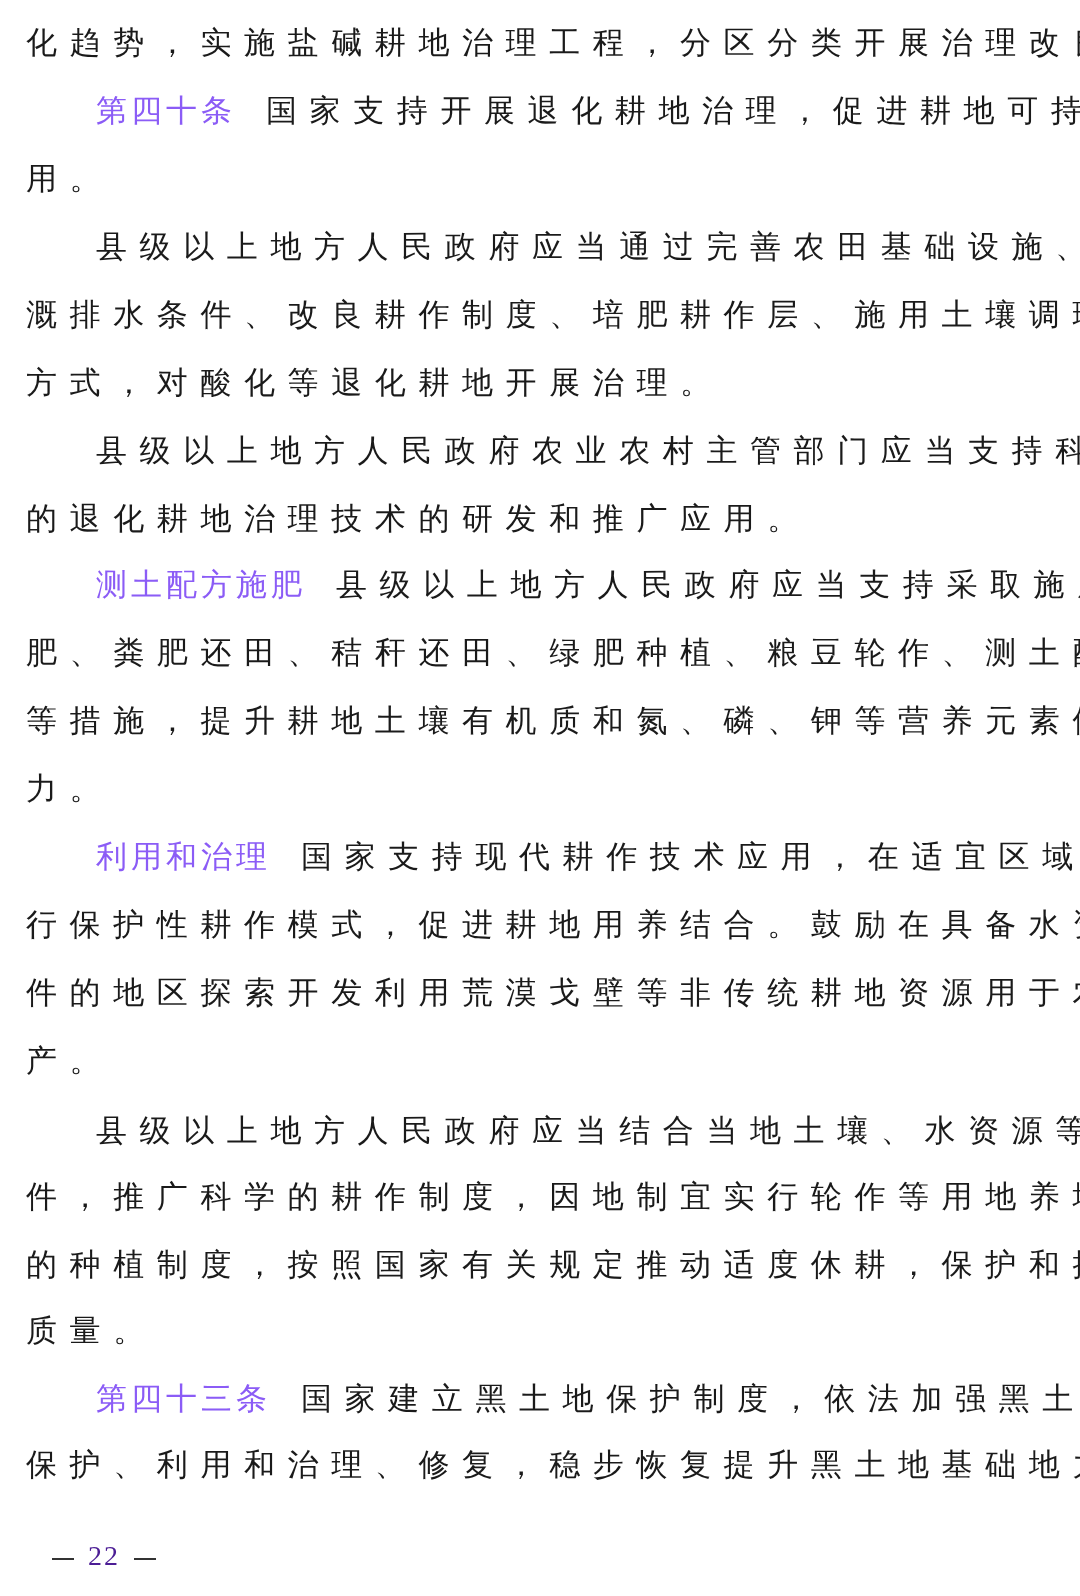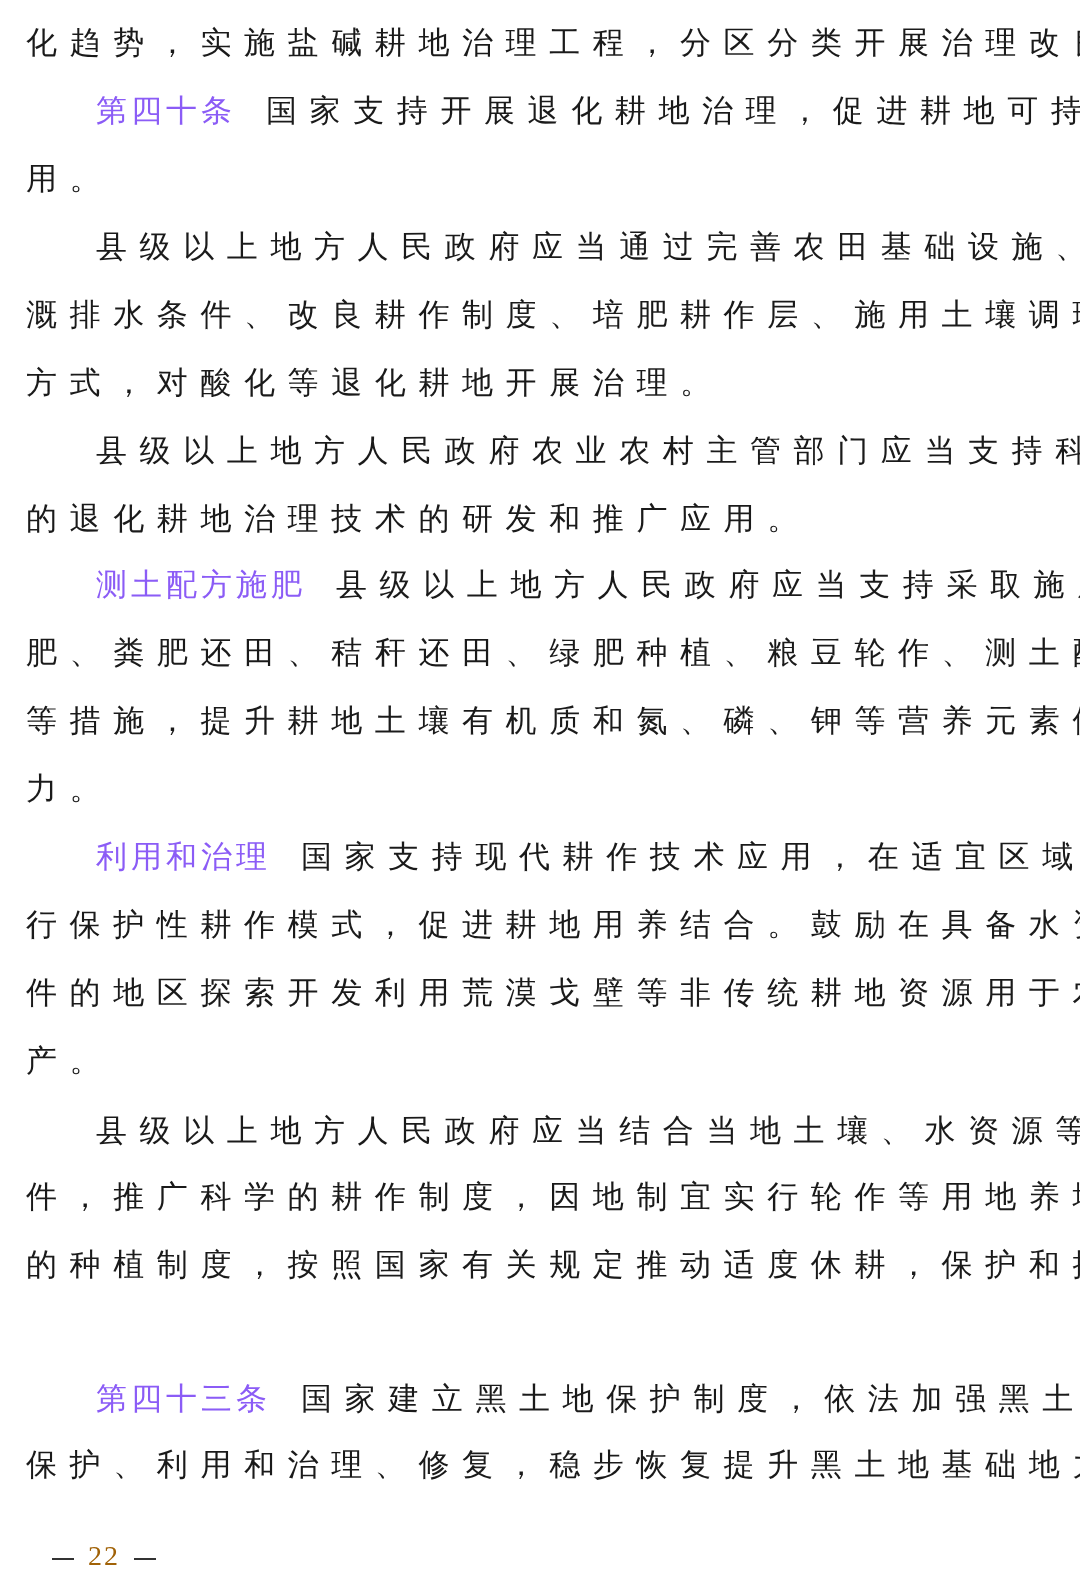"质量。" div.line { html: none -> <div>质量。</div> }
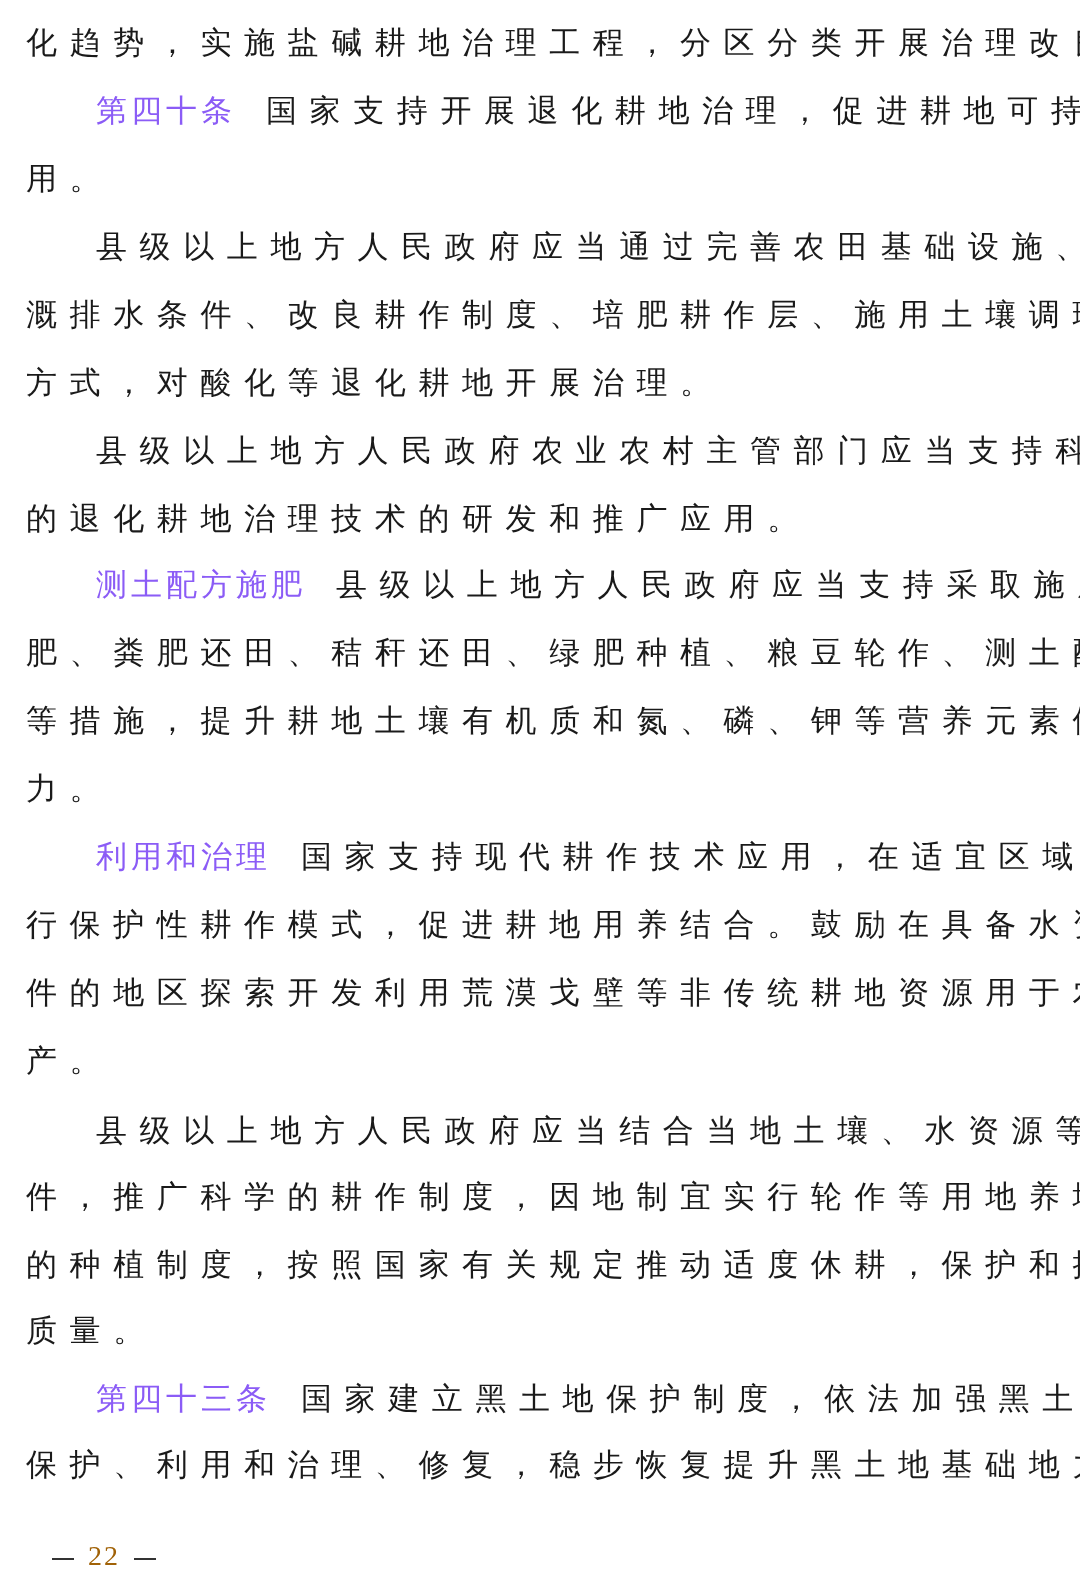"22" .pagenum { color: #a16207 -> #4c1d95 }
